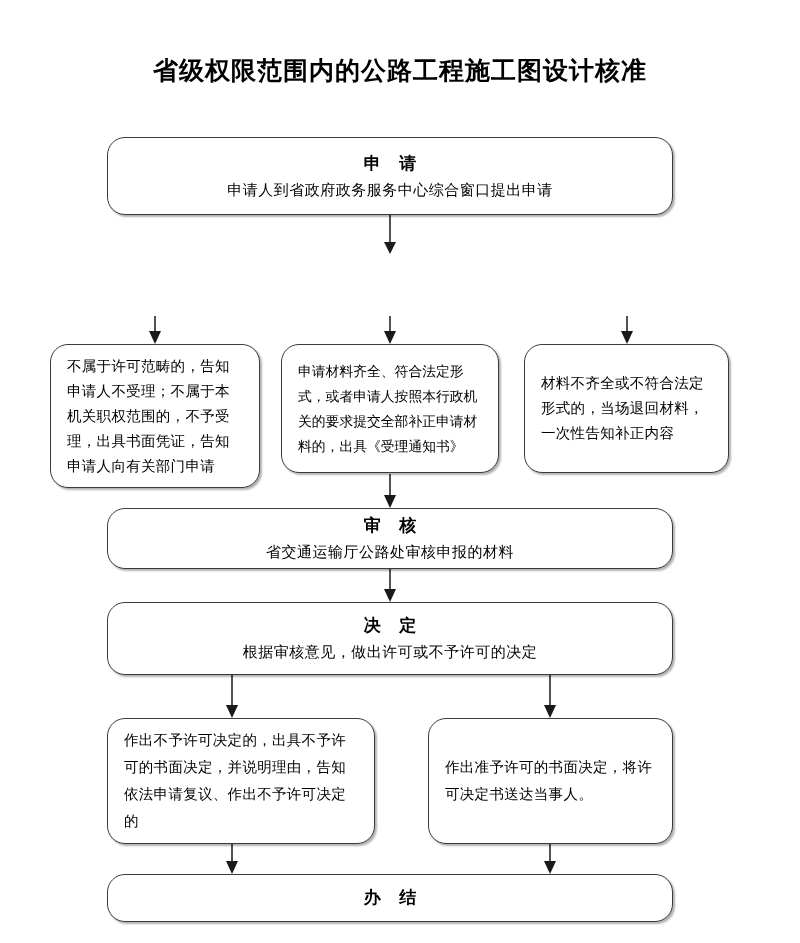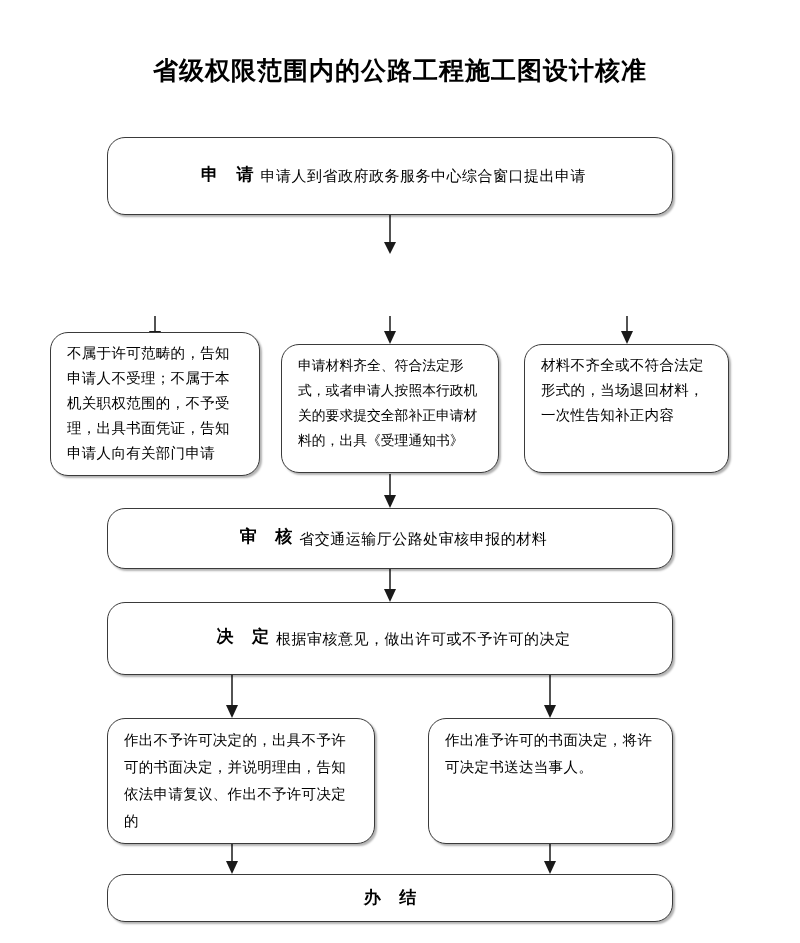"申 请" .node { flex-direction: row -> column }
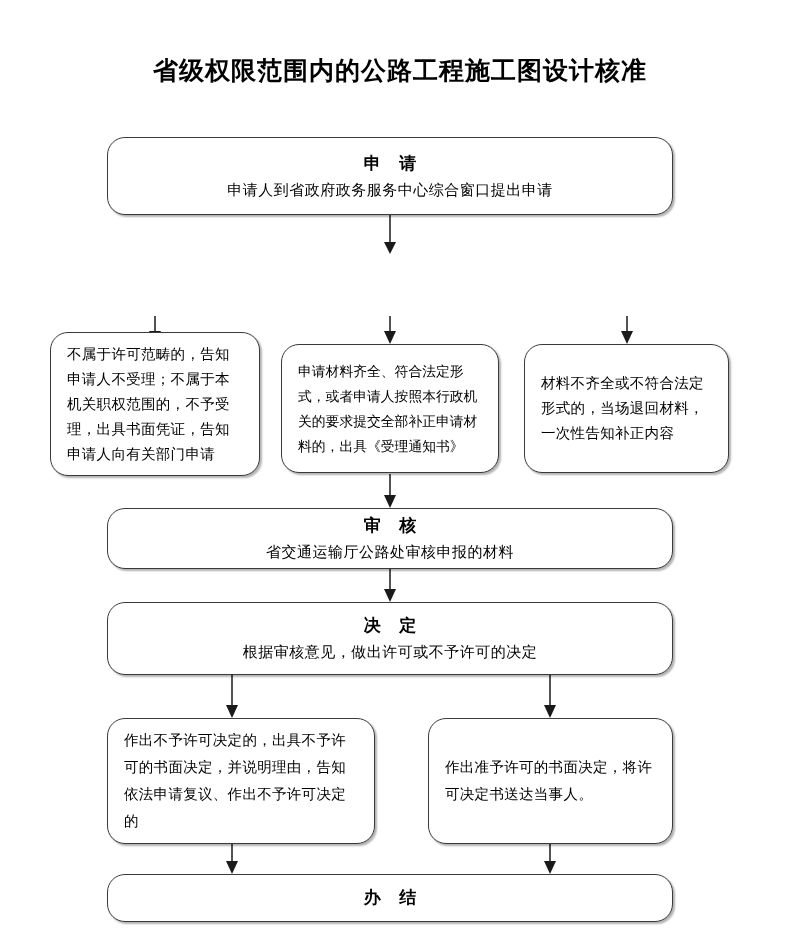"不属于许可范畴的，告知申请人不受理；不属于本机关职权范围的，不予受理，出具书面凭" div.node { top: 332px -> 344px }
